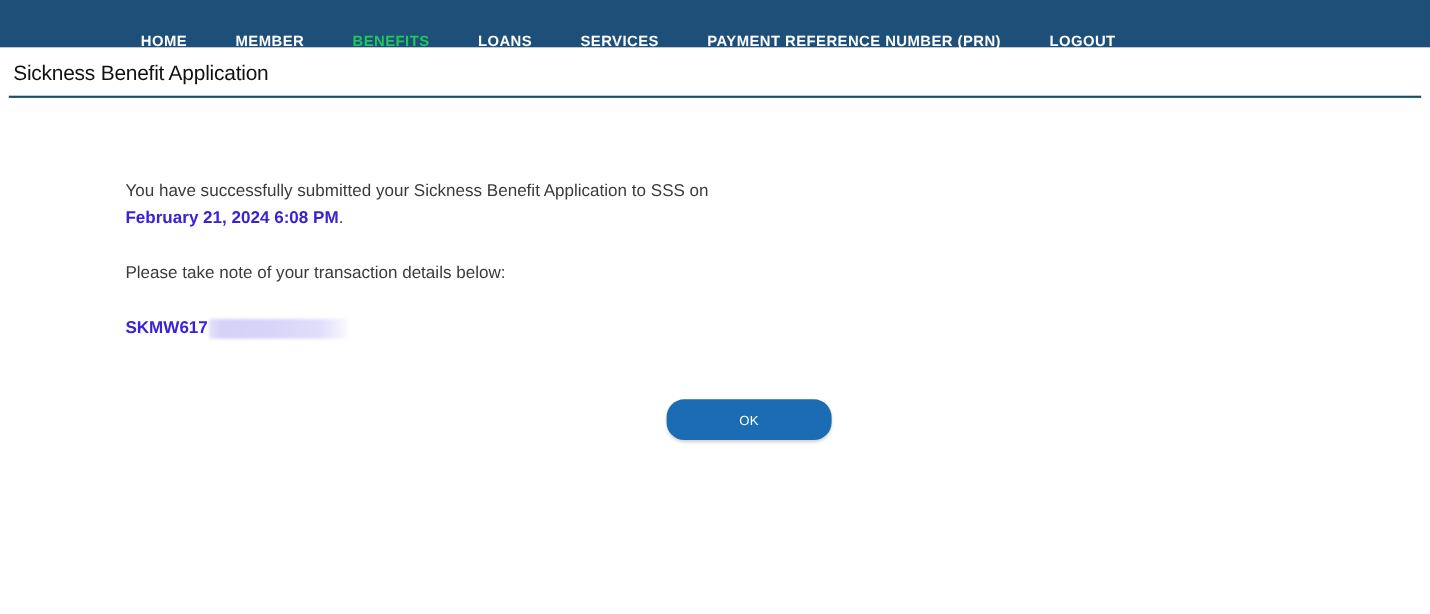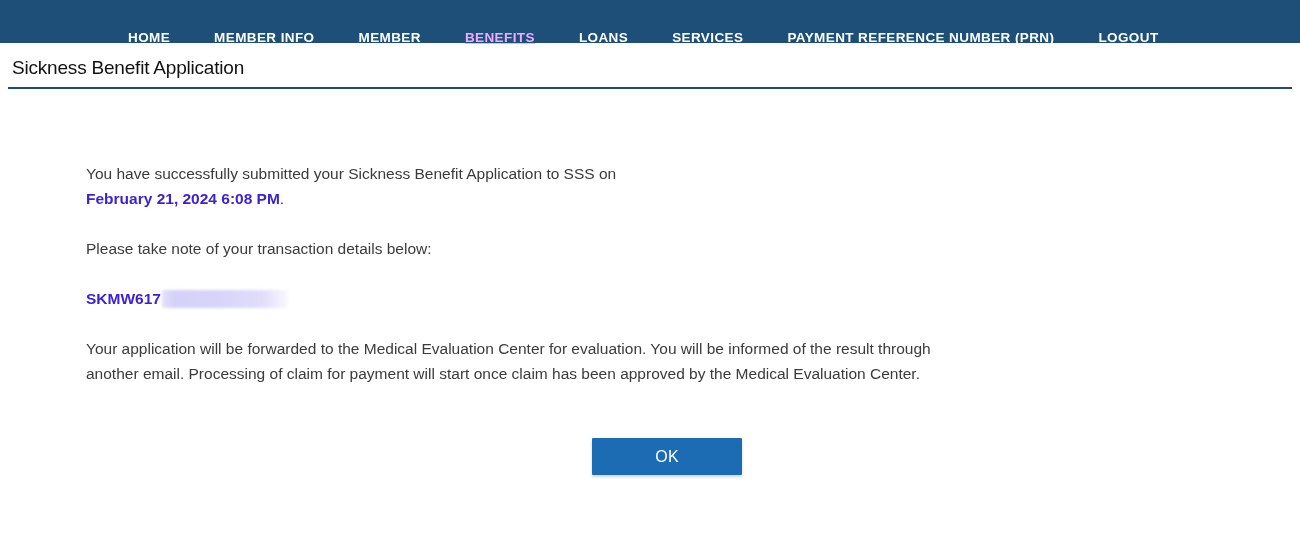"MEMBER INFO" a.nav-item { html: <a>MEMBER INFO</a> -> none }
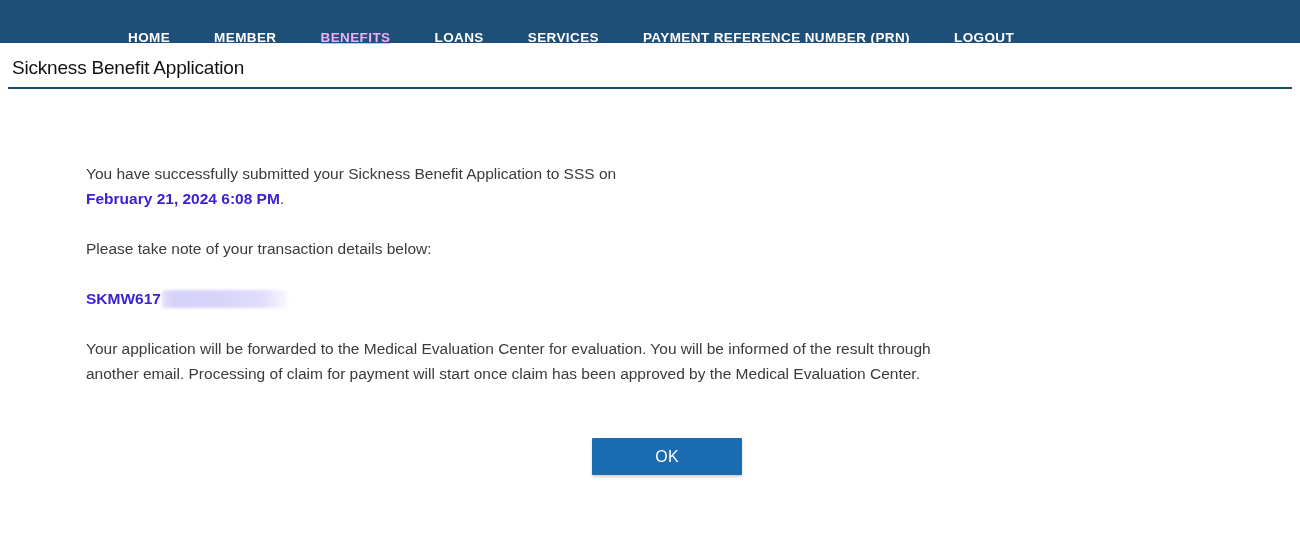"BENEFITS" .nav-item.active { color: #f0abfc -> #22c55e; text-decoration: underline -> none }
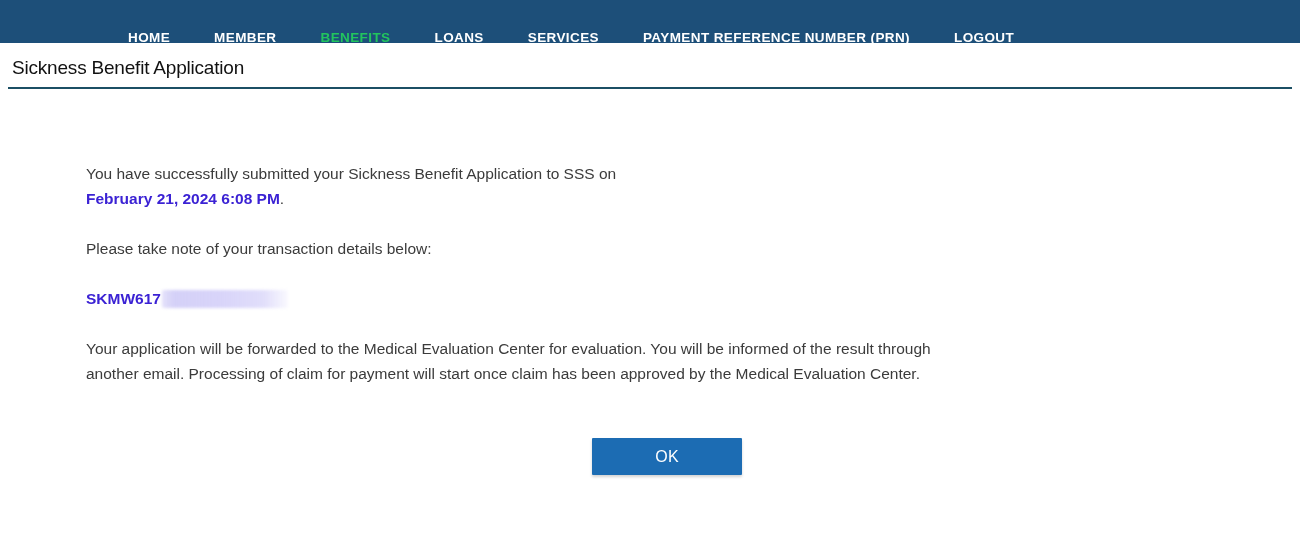"You have successfully submitted your" .content { padding-left: 86px -> 114px }
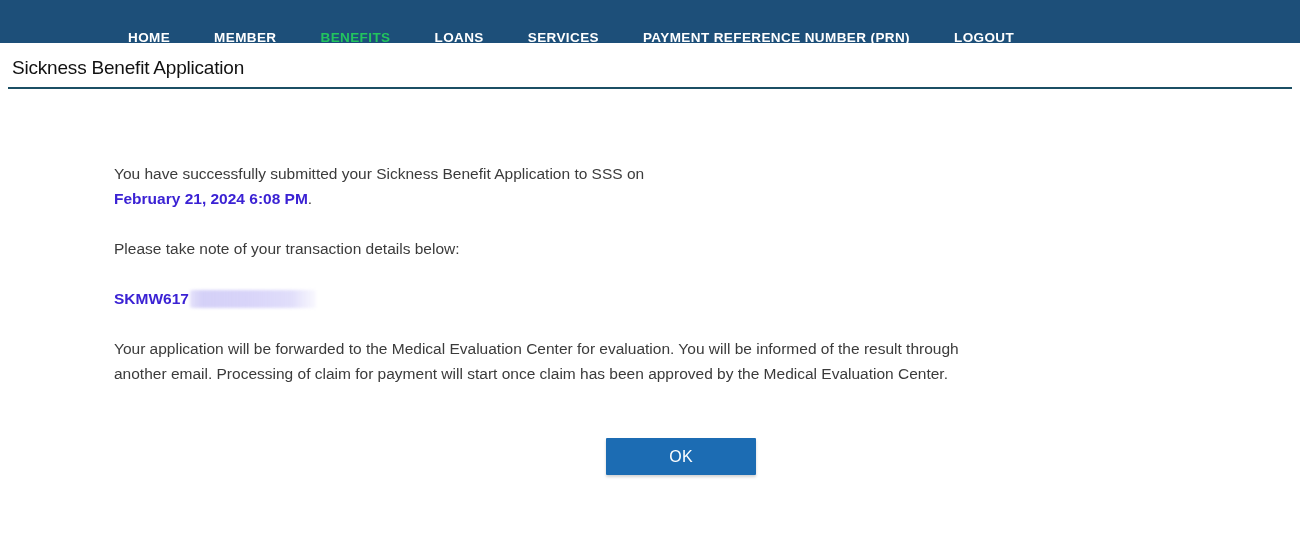"Your application will be forwarded" p.para { html: <p>Your application will be forwarded to the Medical Evaluation Center for evaluation. You will be informed of the result through another email. Processing of claim for payment will start once claim has been approved by the Medical Evaluation Center.</p> -> none }
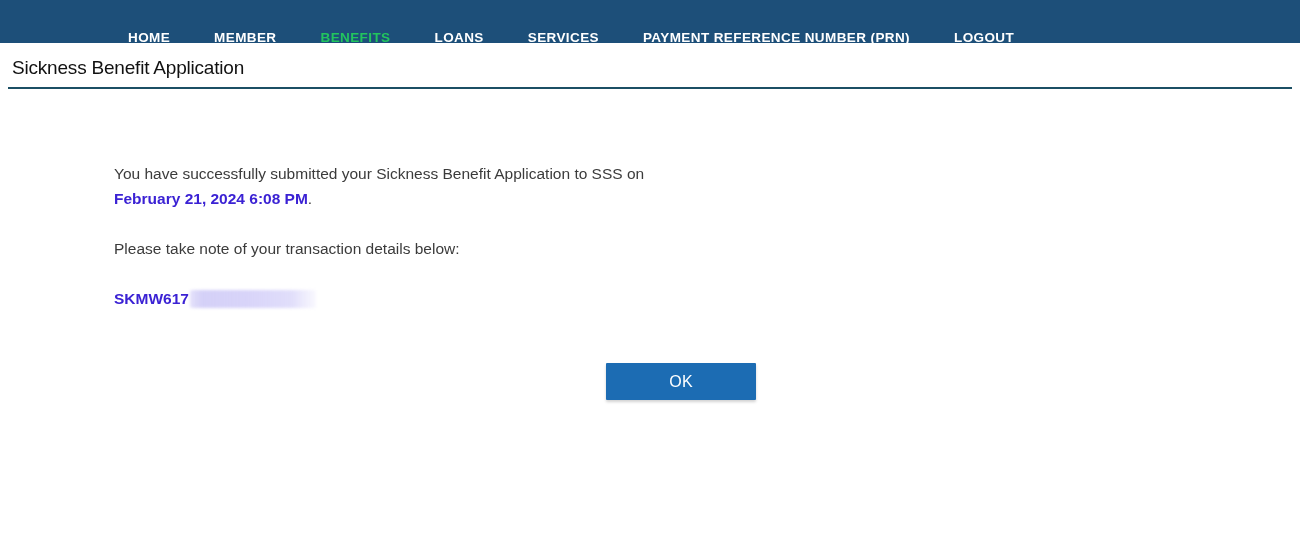"OK" .ok-button { border-radius: 1px -> 16px; font-size: 16px -> 12px }
